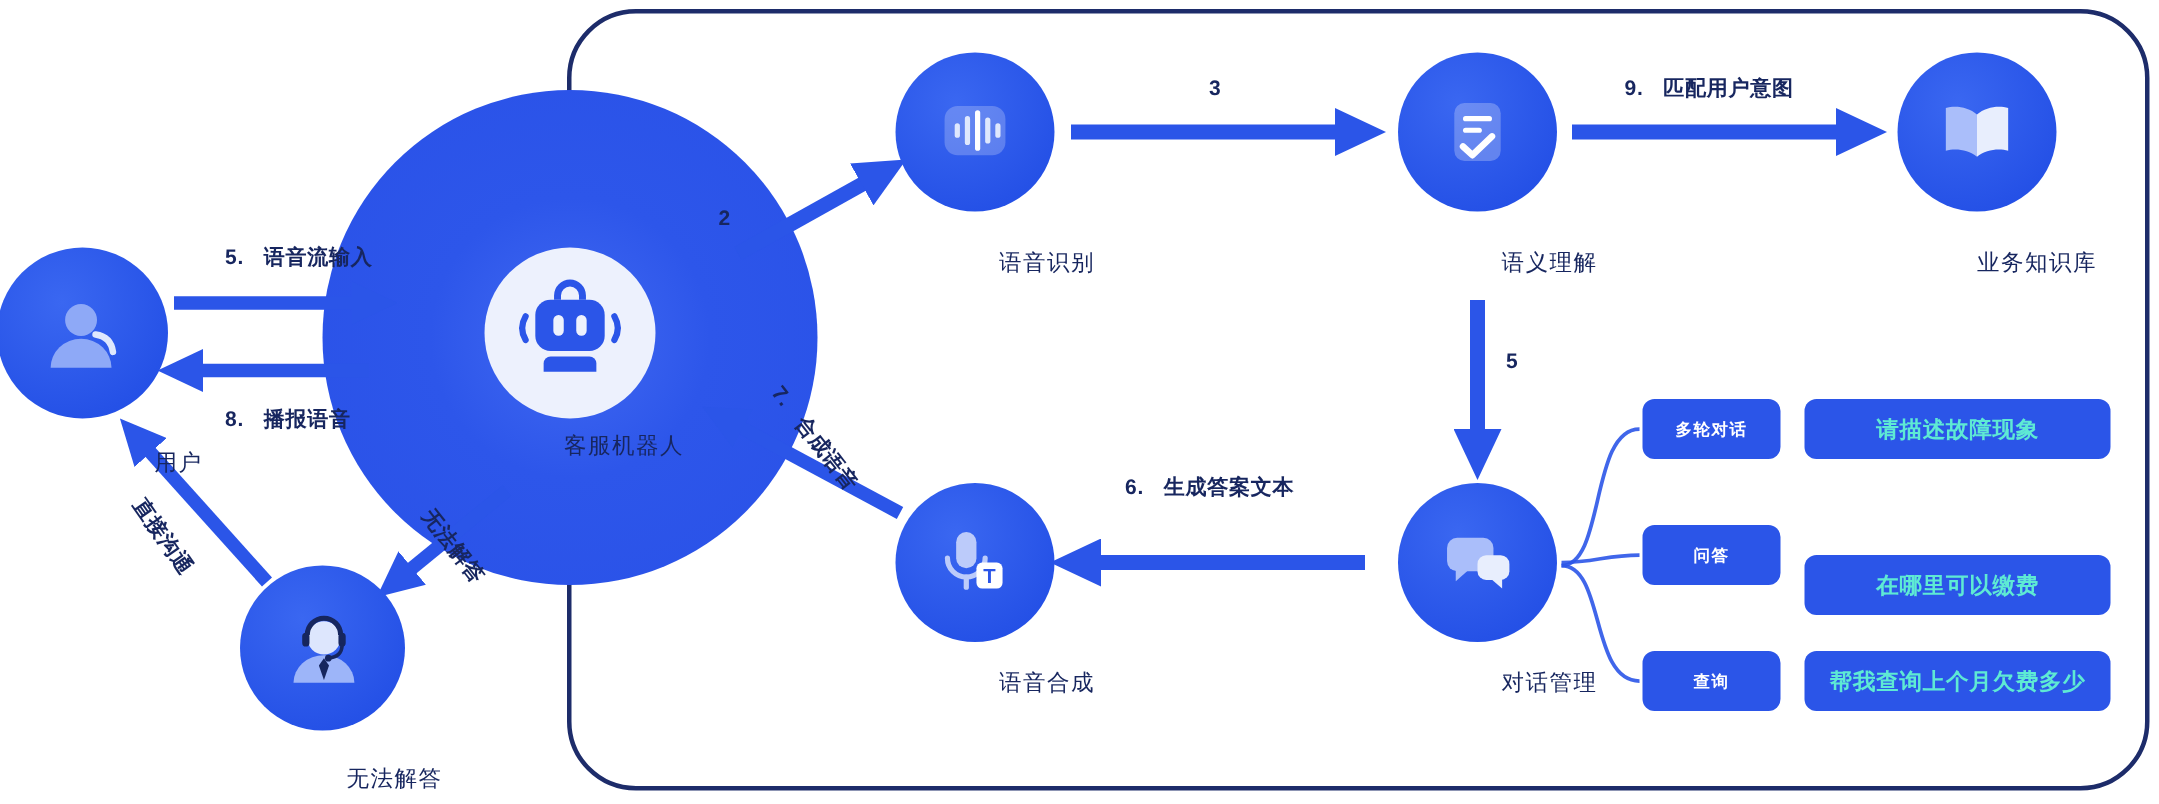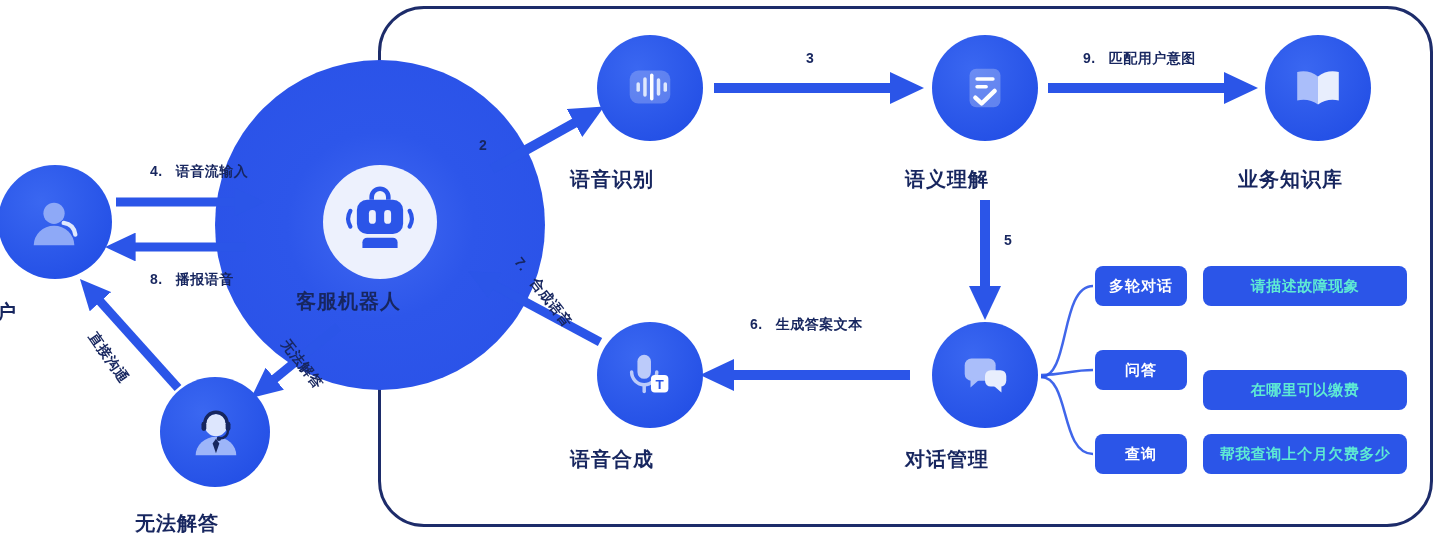"4. 语音流输入" div.edge-label { text: 4 -> 5 }
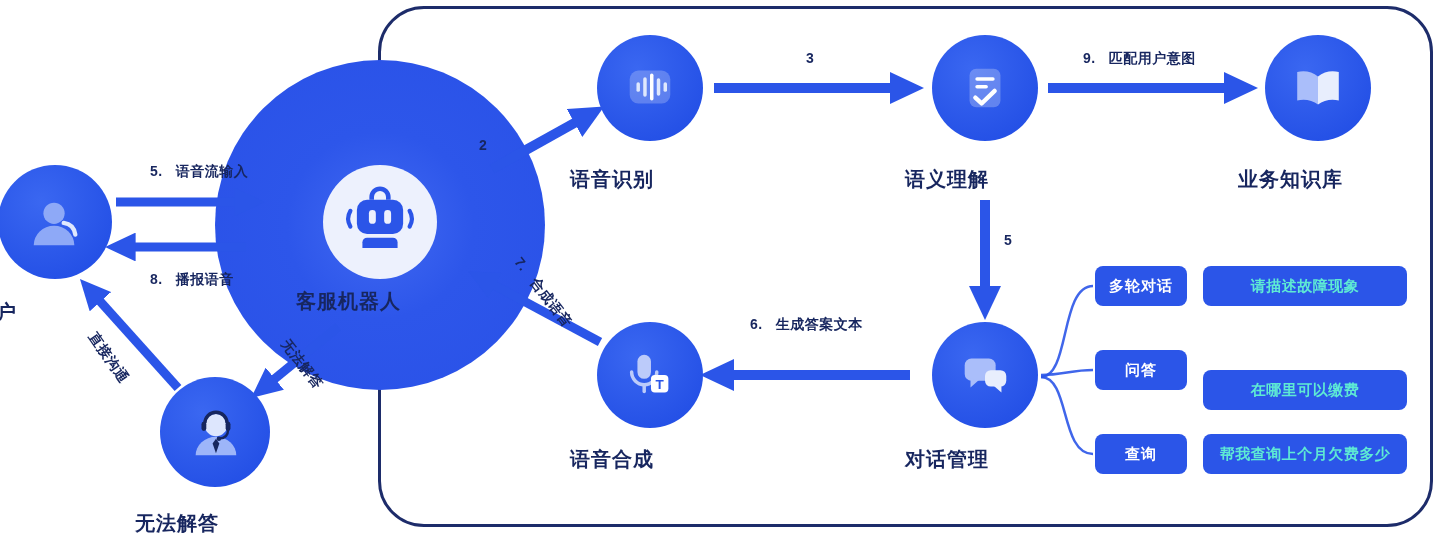"语音识别" .node-label { font-size: 20px -> 15px; font-weight: bold -> normal; text-align: left -> right }
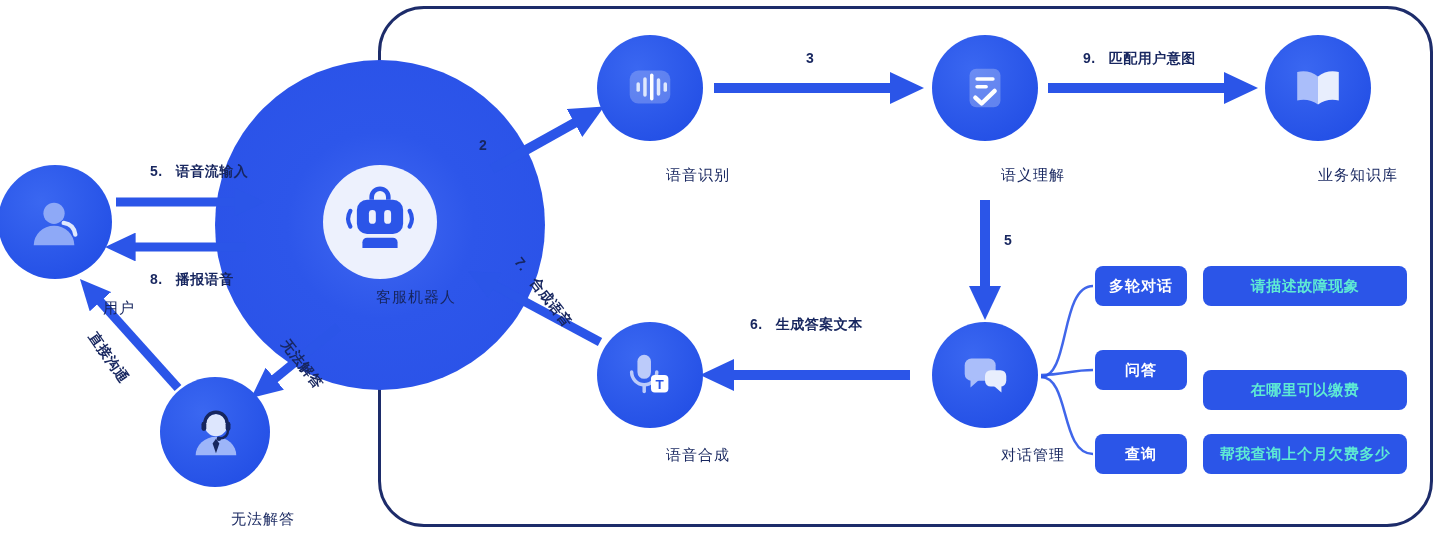"多轮对话" .tag-btn { font-size: 15px -> 11px }
